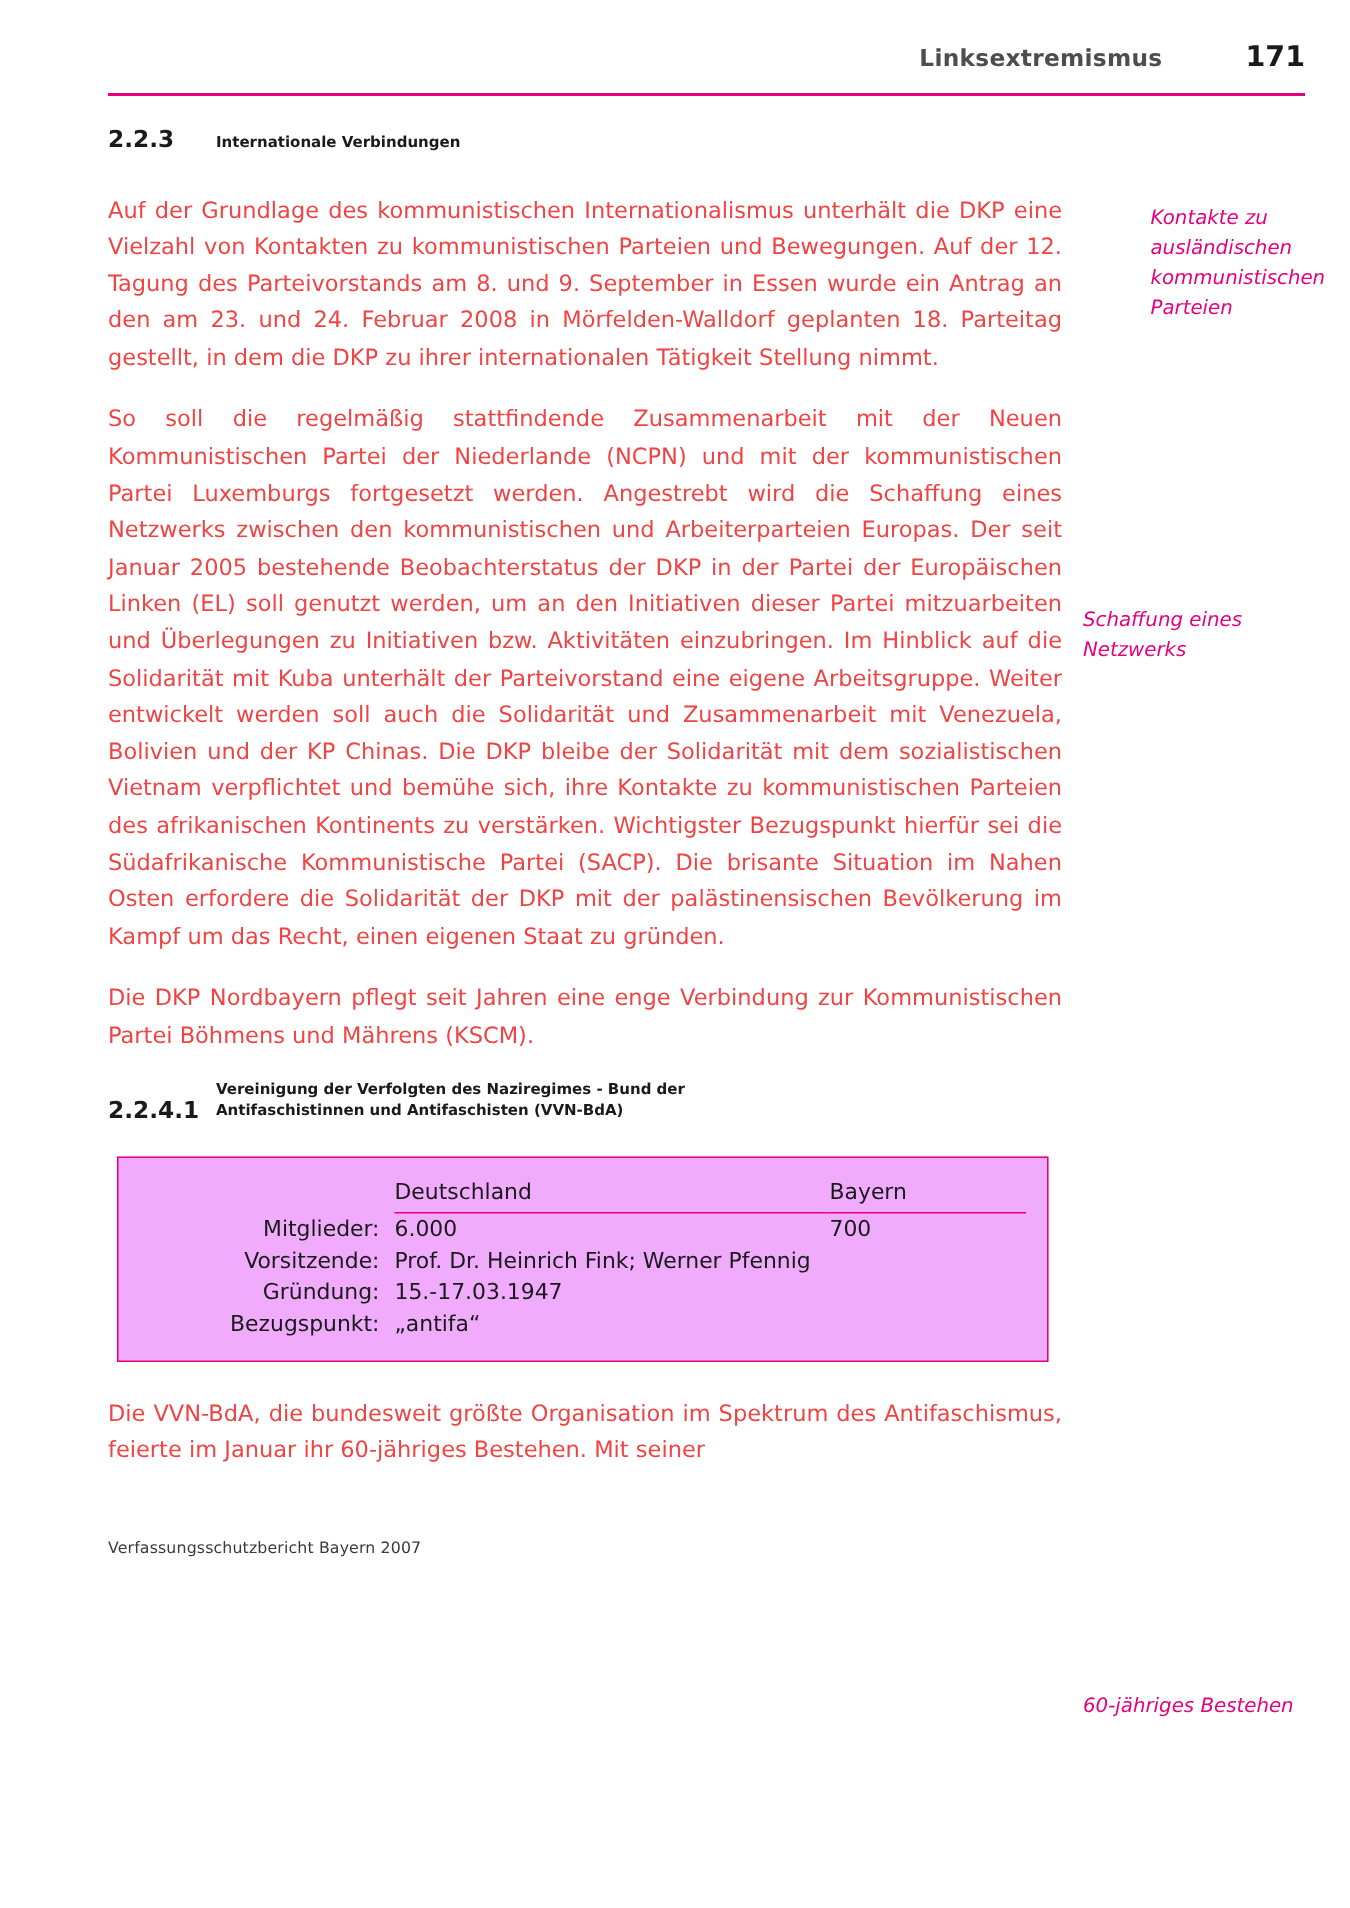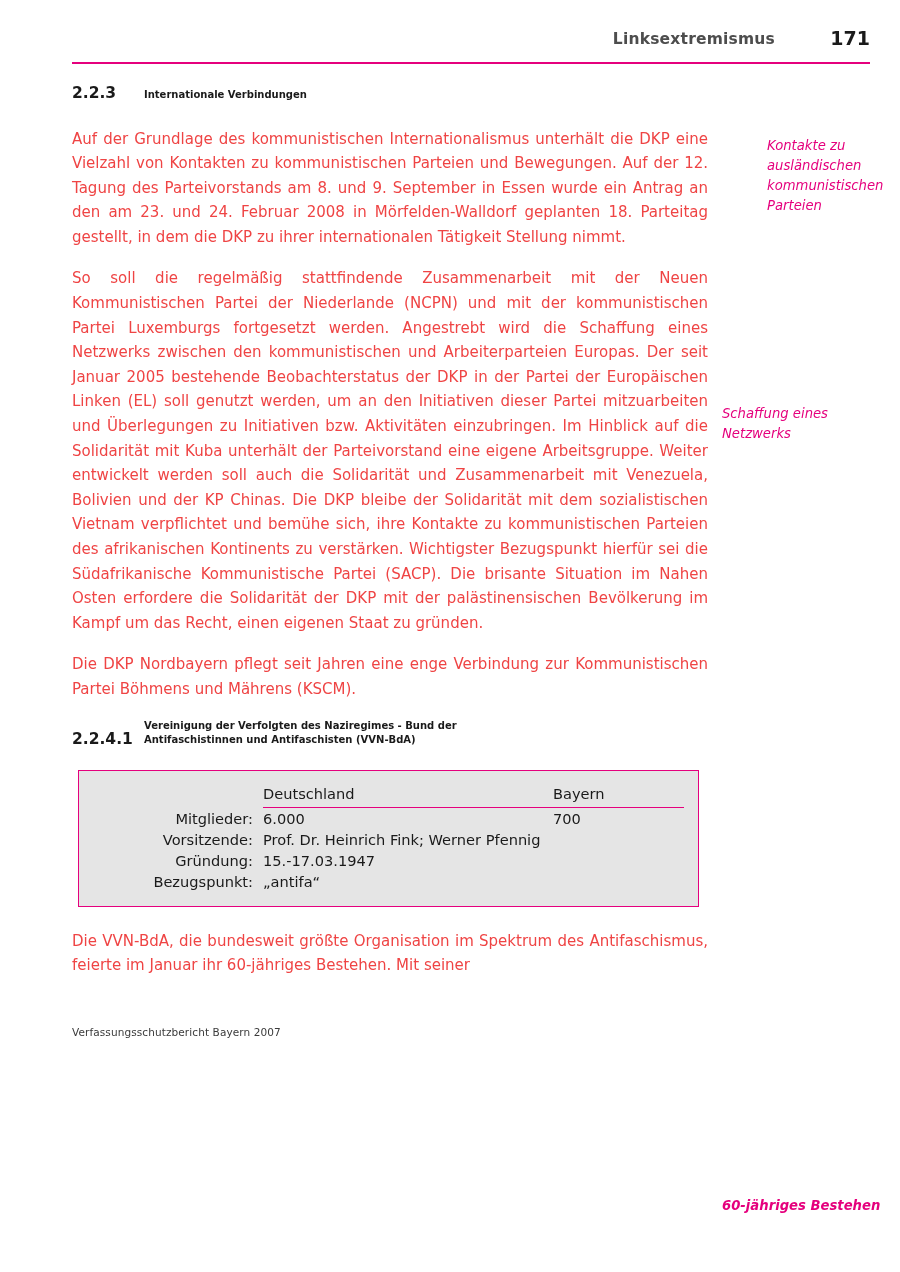"Deutschland" .infobox { background: #e5e5e5 -> #f0abfc }
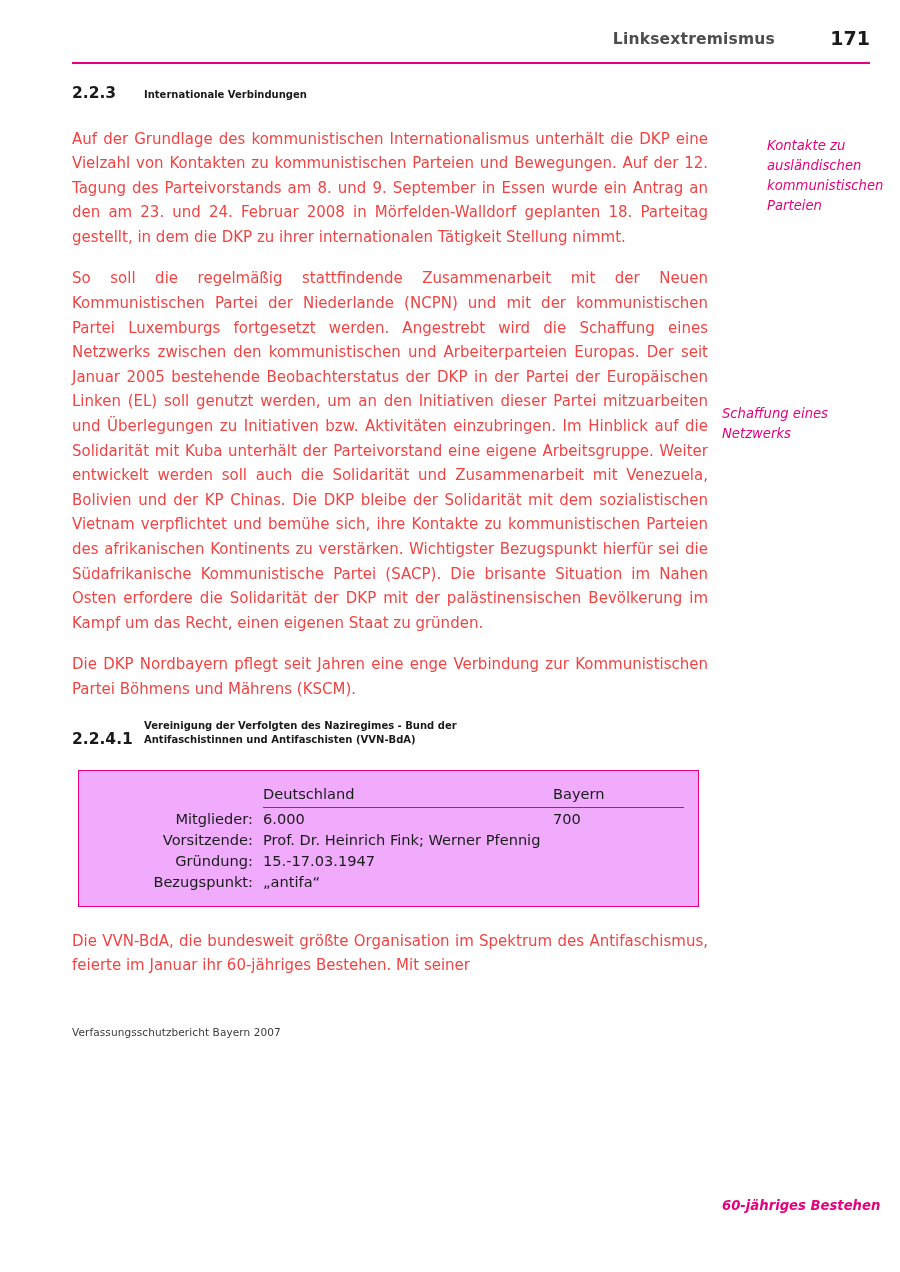"60-jähriges Bestehen" div.marginal { font-weight: bold -> none; top: 1196px -> 1128px }
